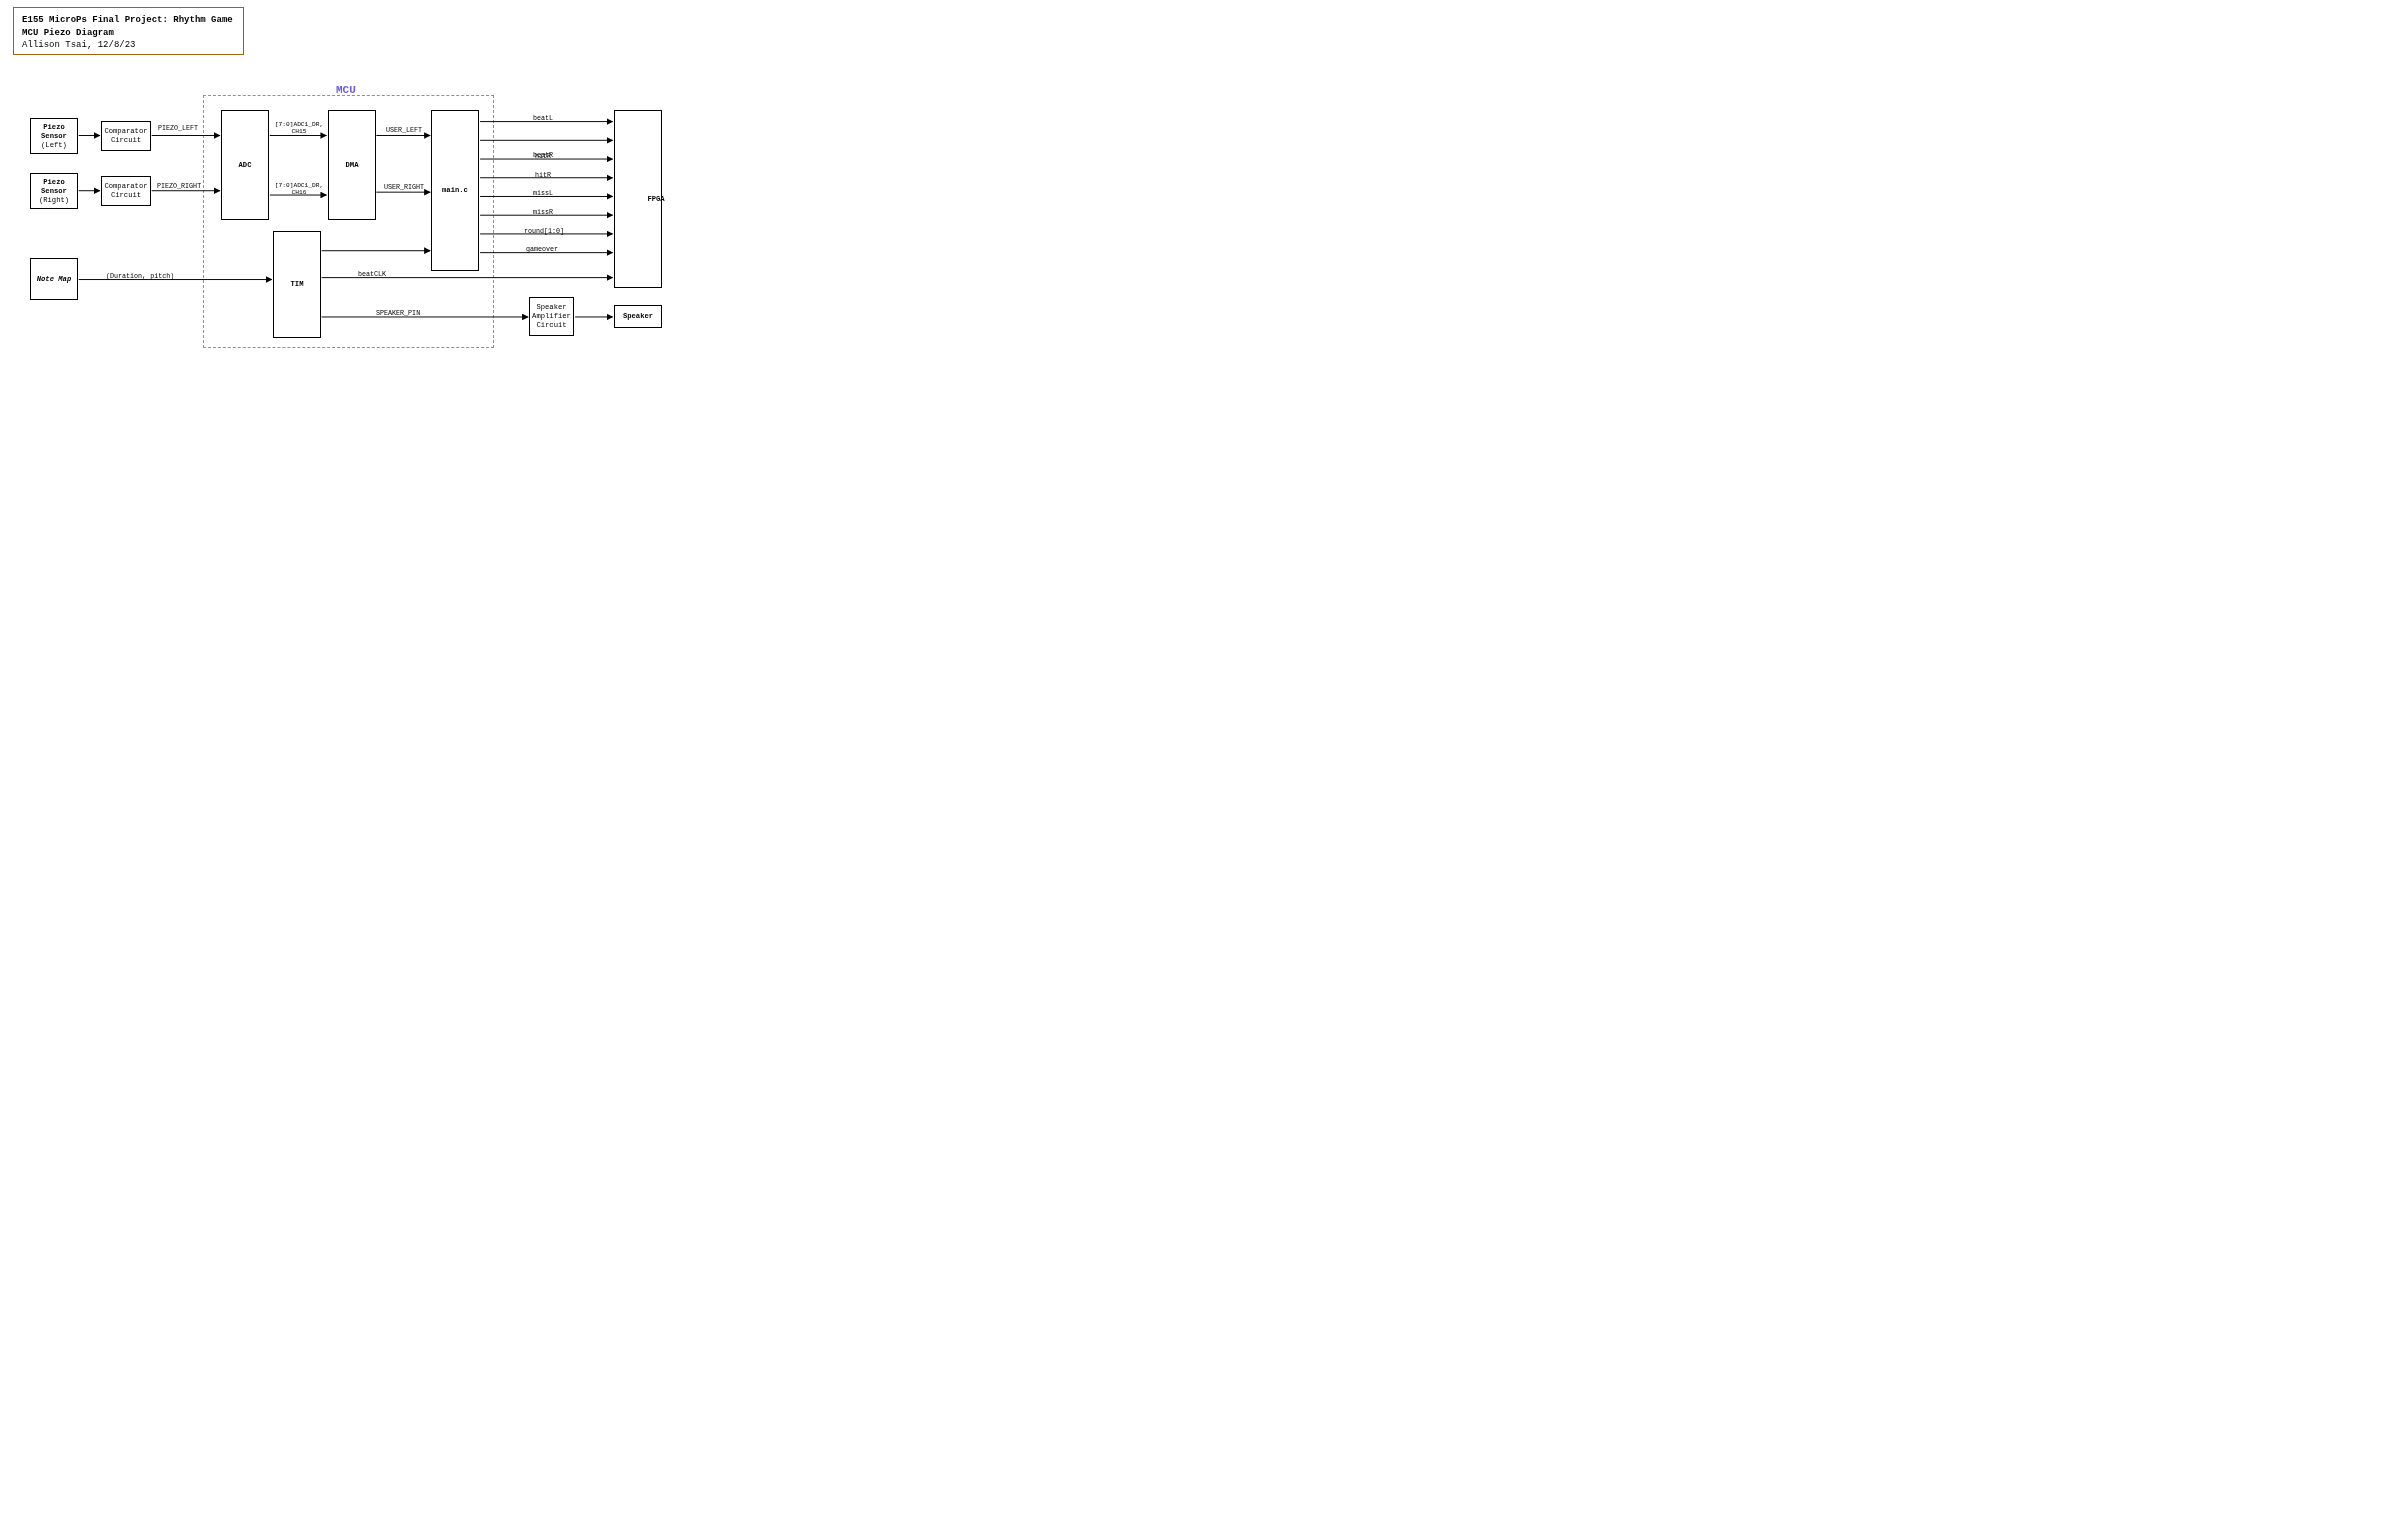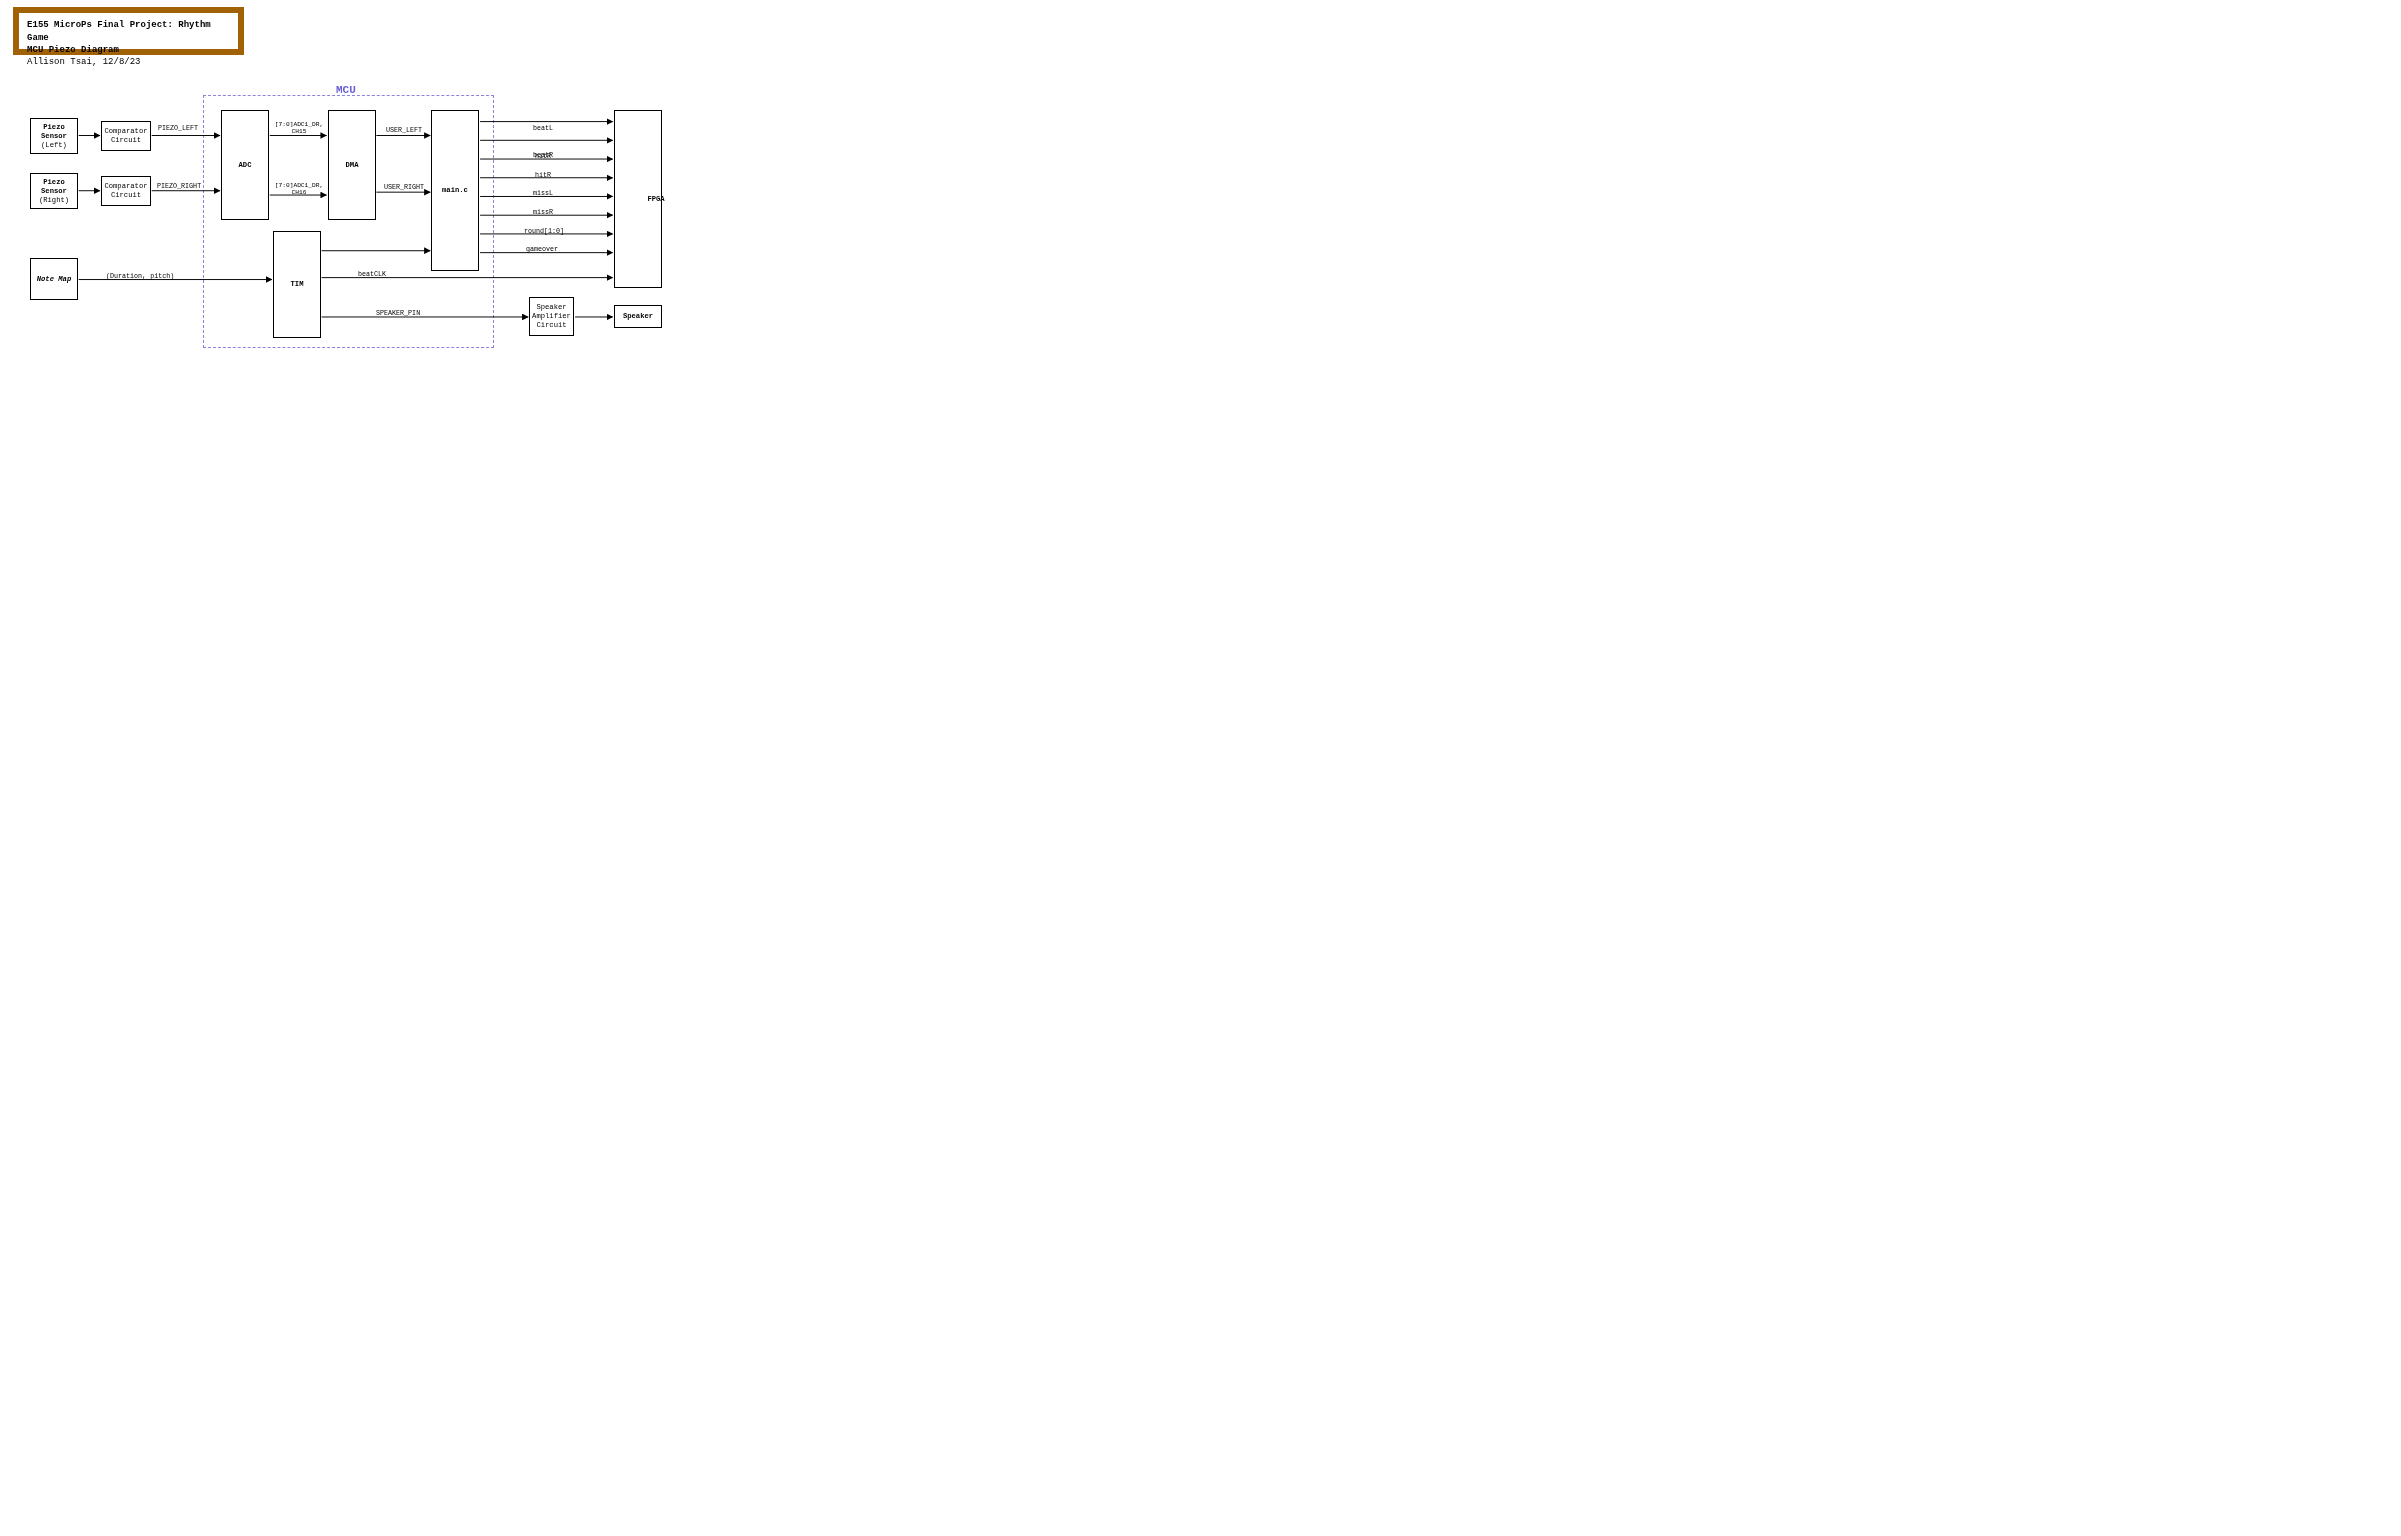"E155 MicroPs Final Project: Rhythm" .title-box { border: 6px solid #a16207 -> 1px solid #a16207 }
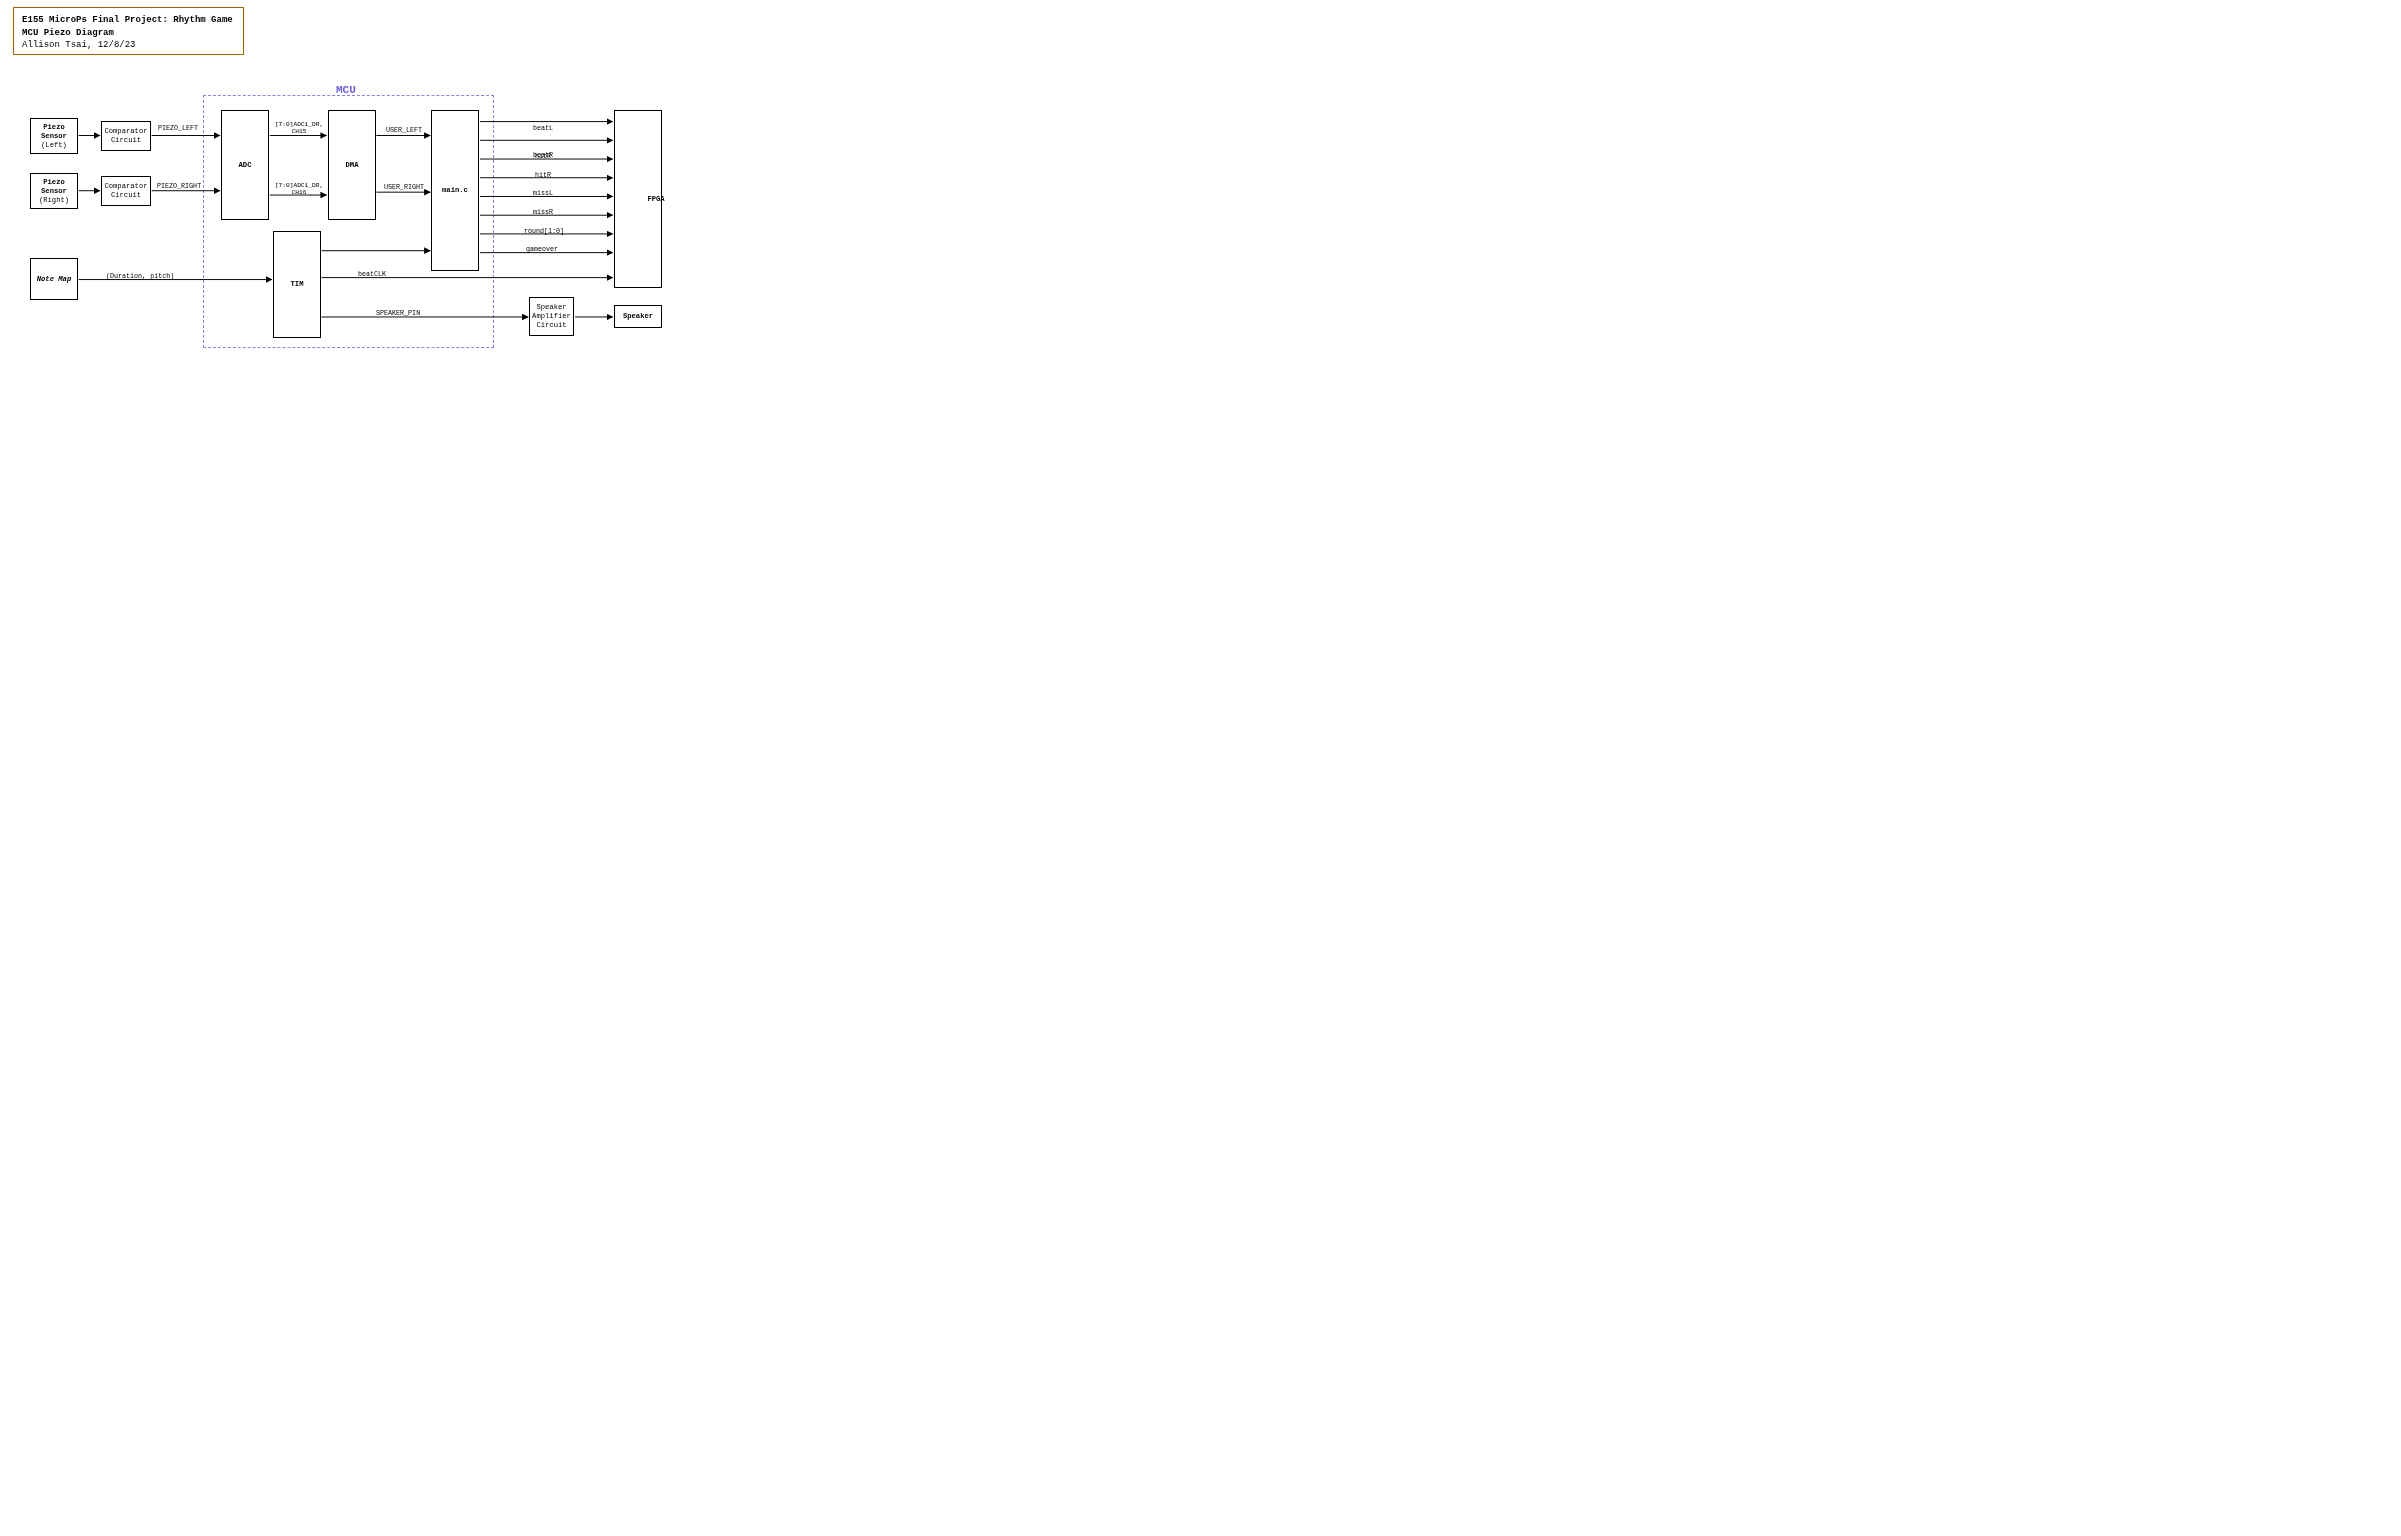"beatL" div.label { margin-top: 10px -> none }
